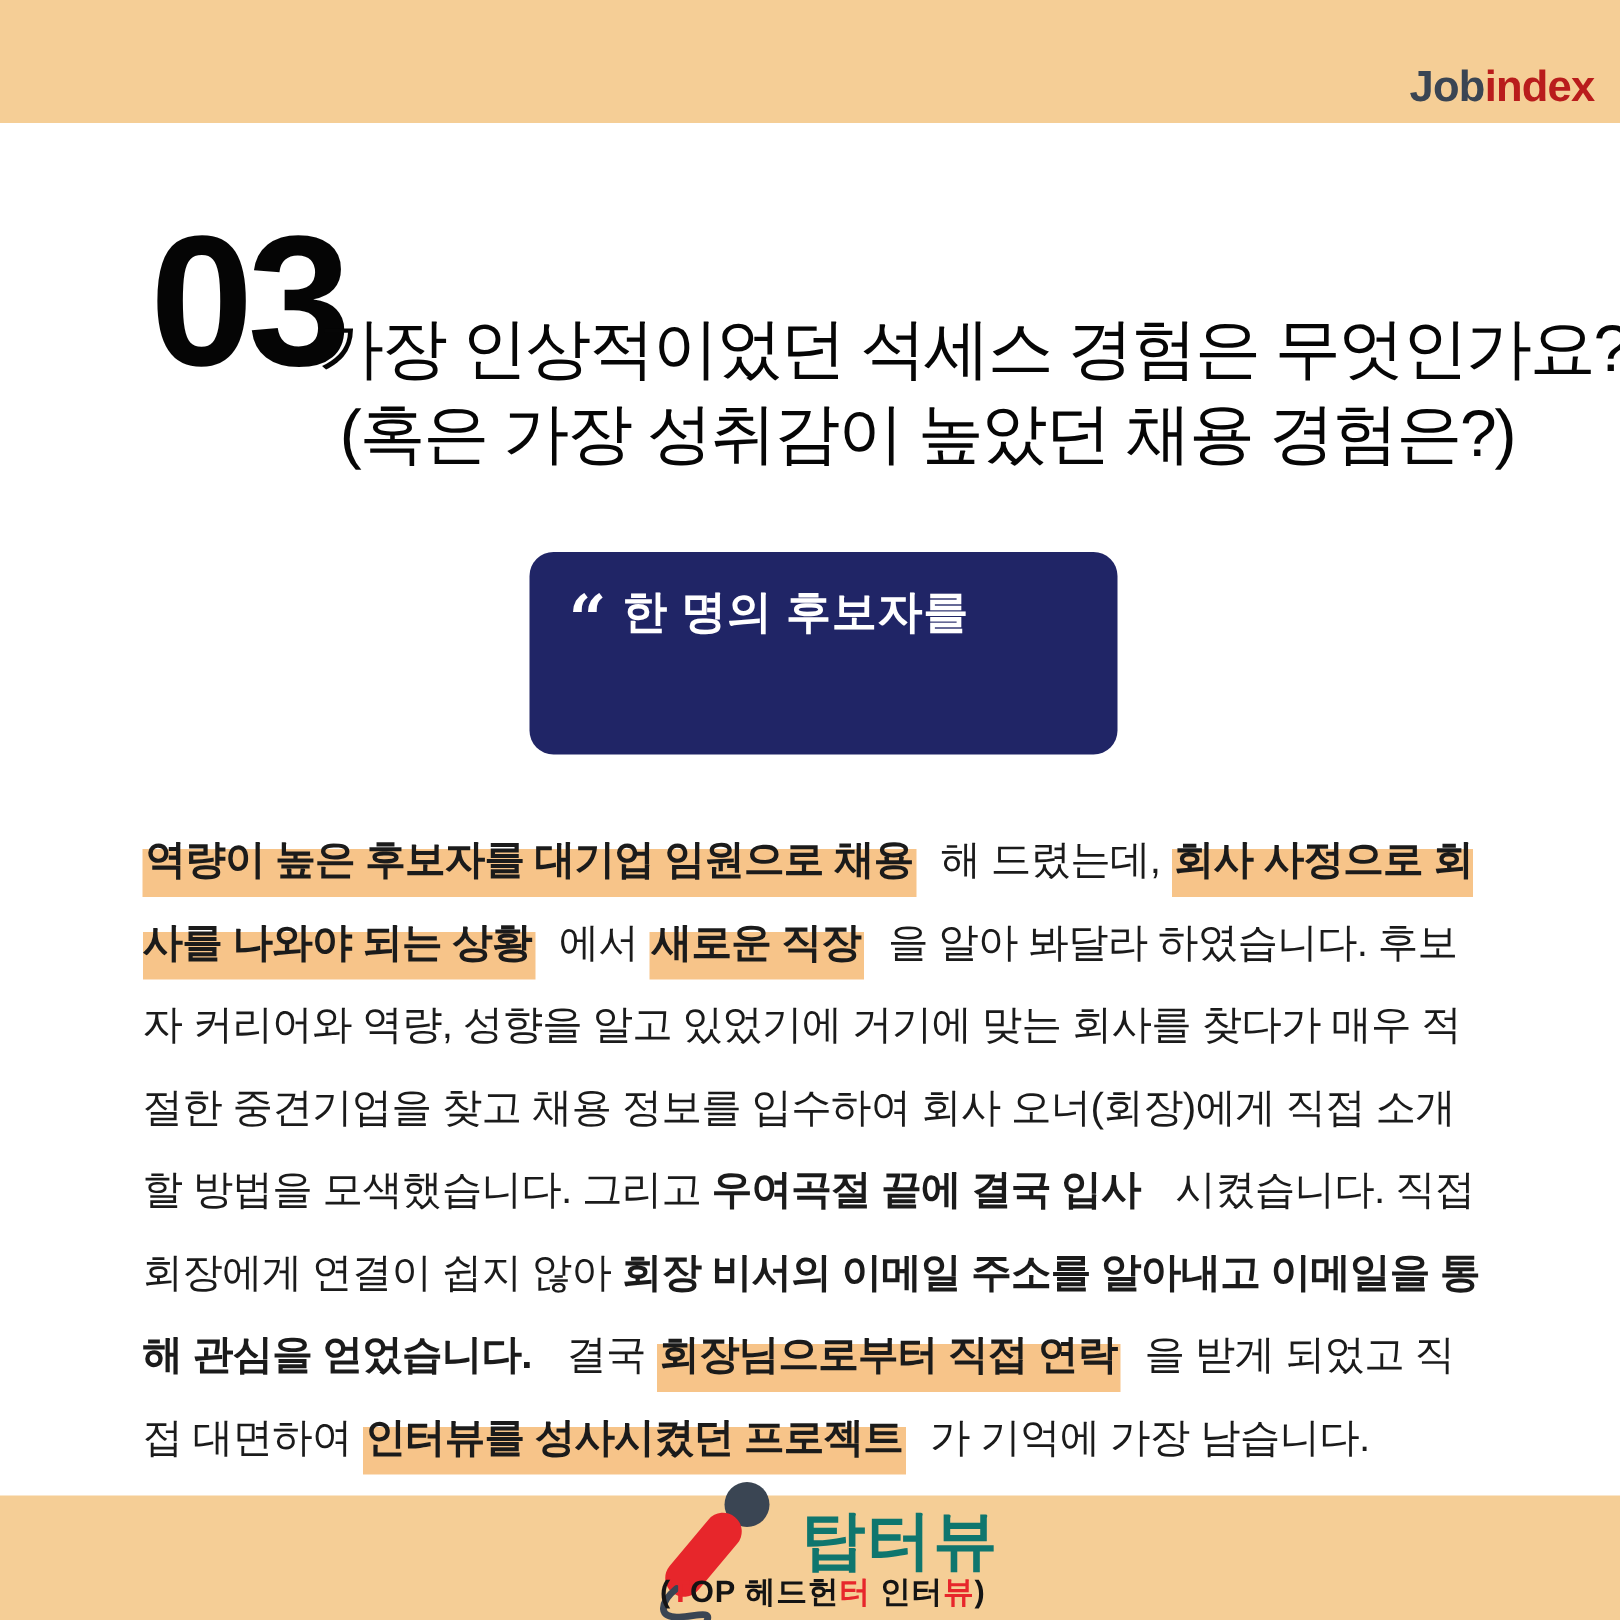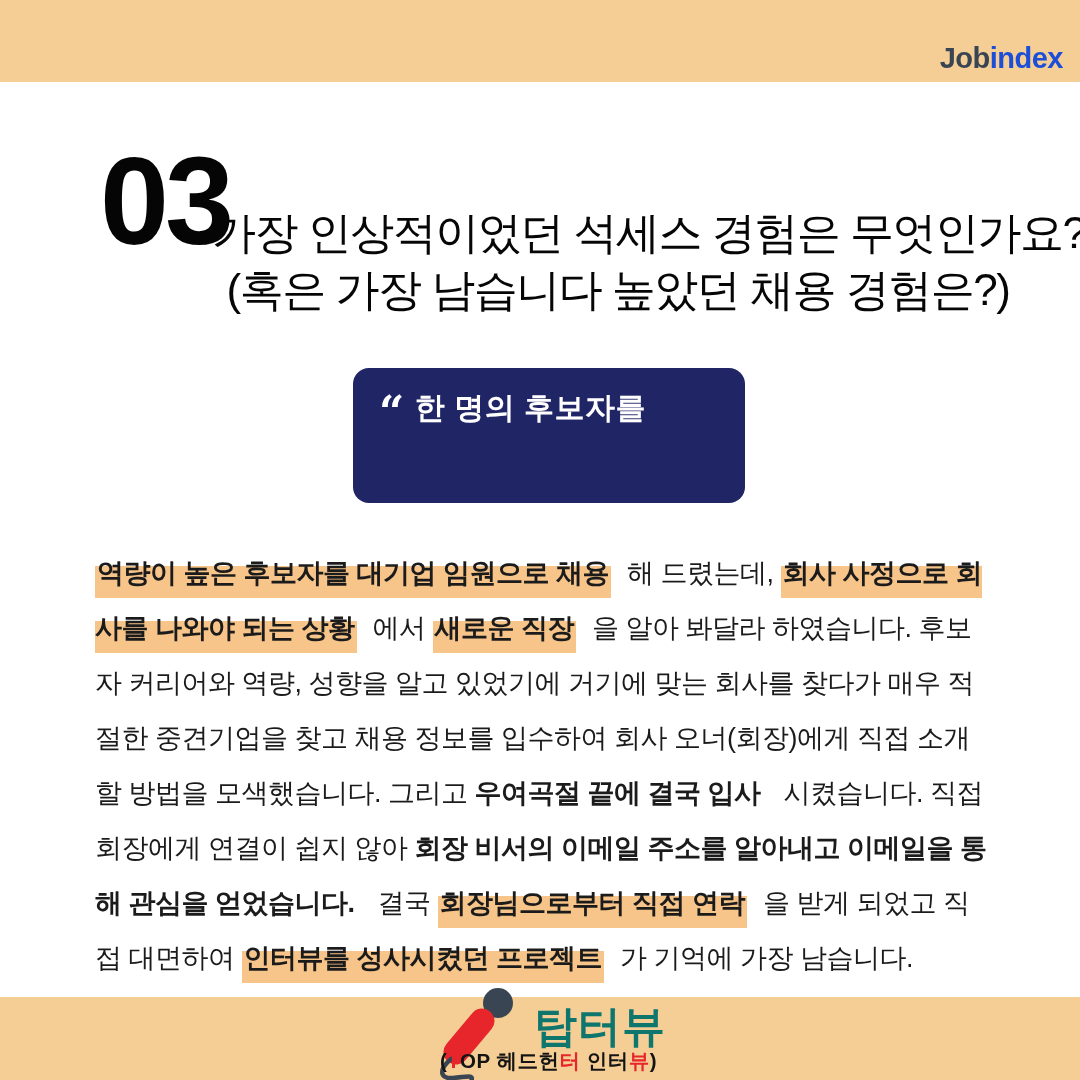"index" .brand .index { color: #1d4ed8 -> #b91c1c }
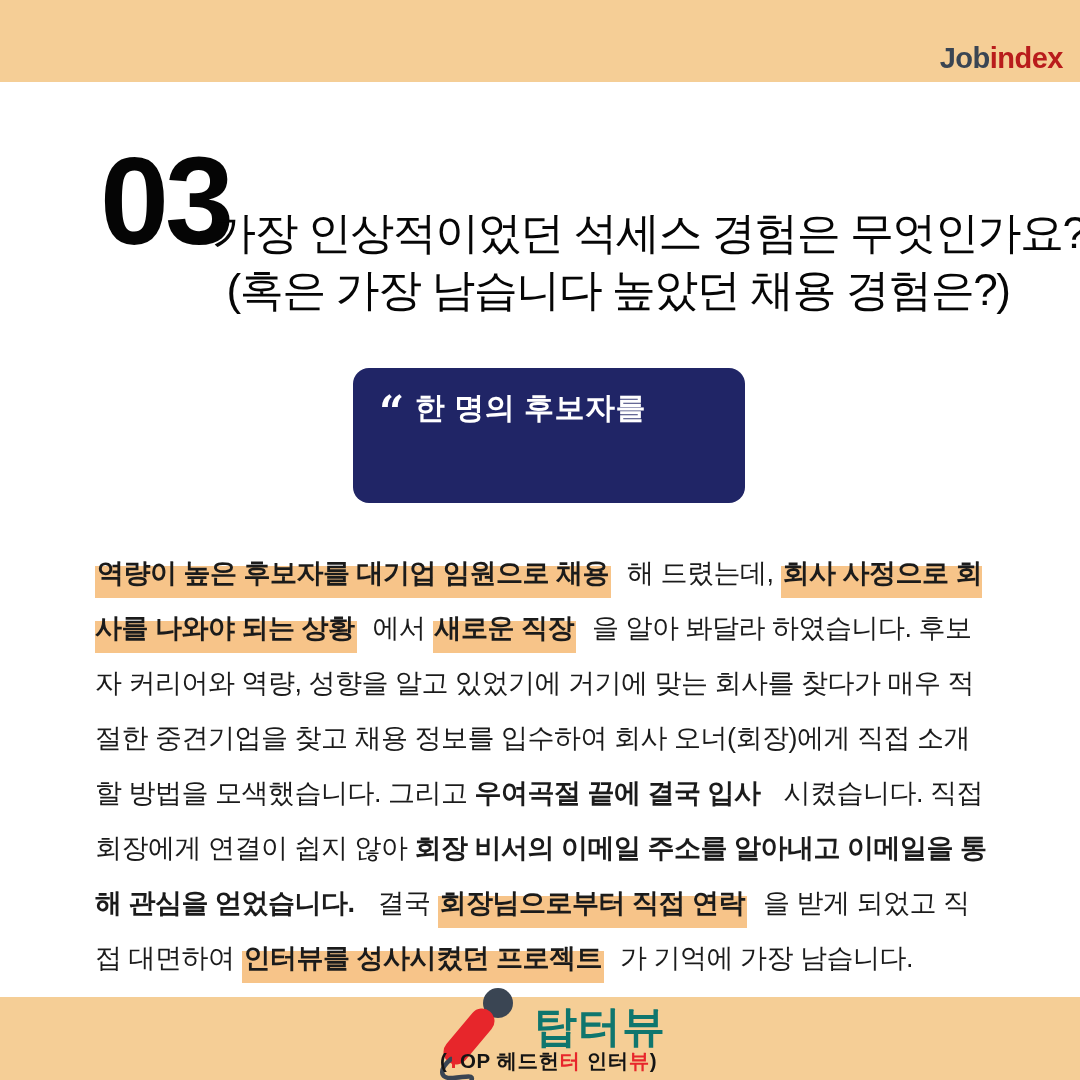"(혹은 가장 남습니다 높았던 채용" div.title-line { text: 남습니다 -> 성취감이 }
